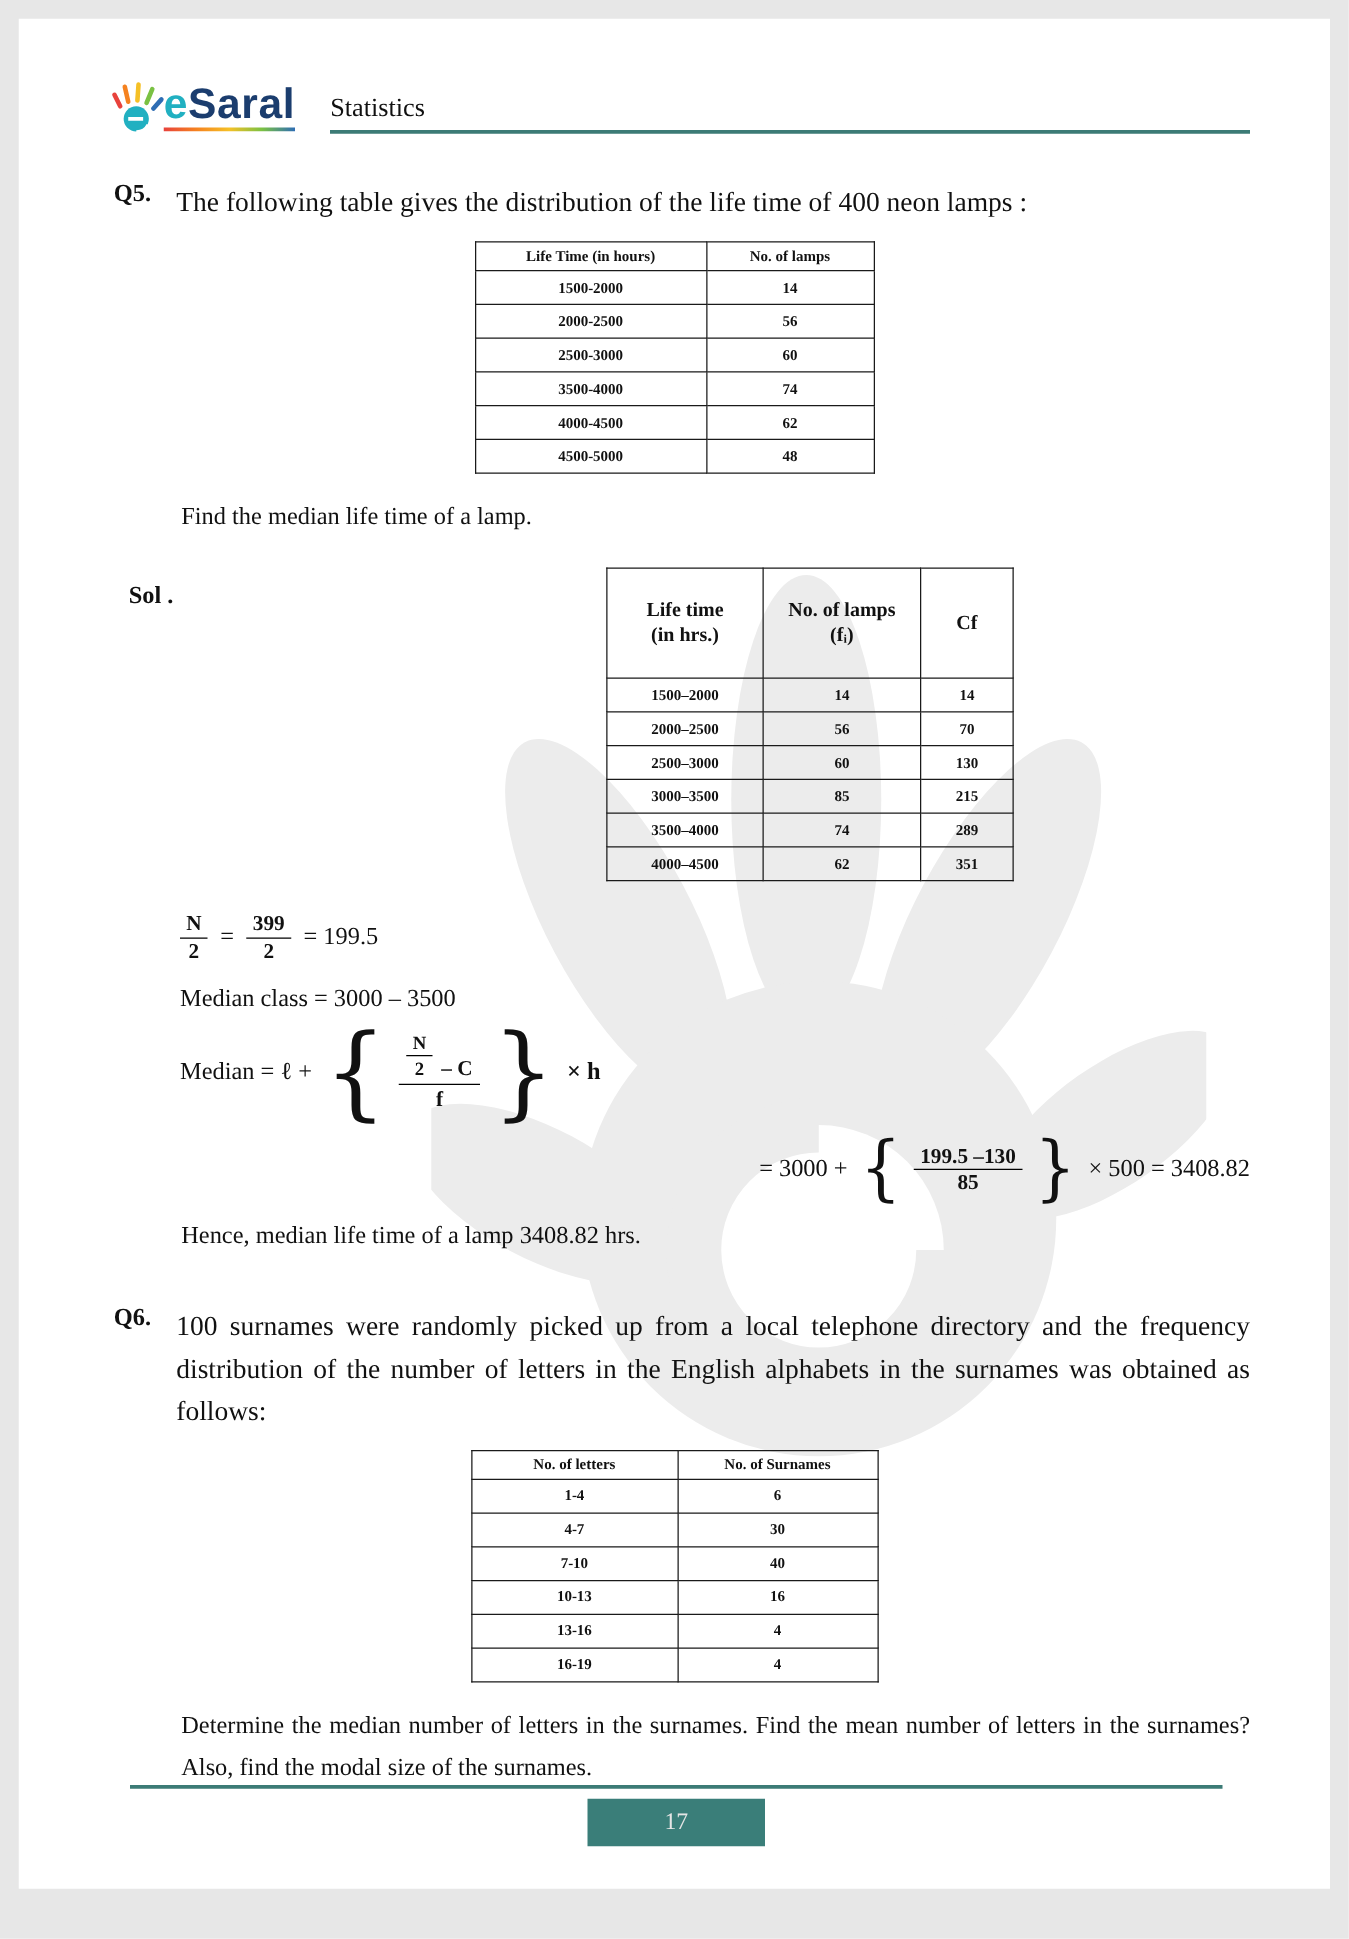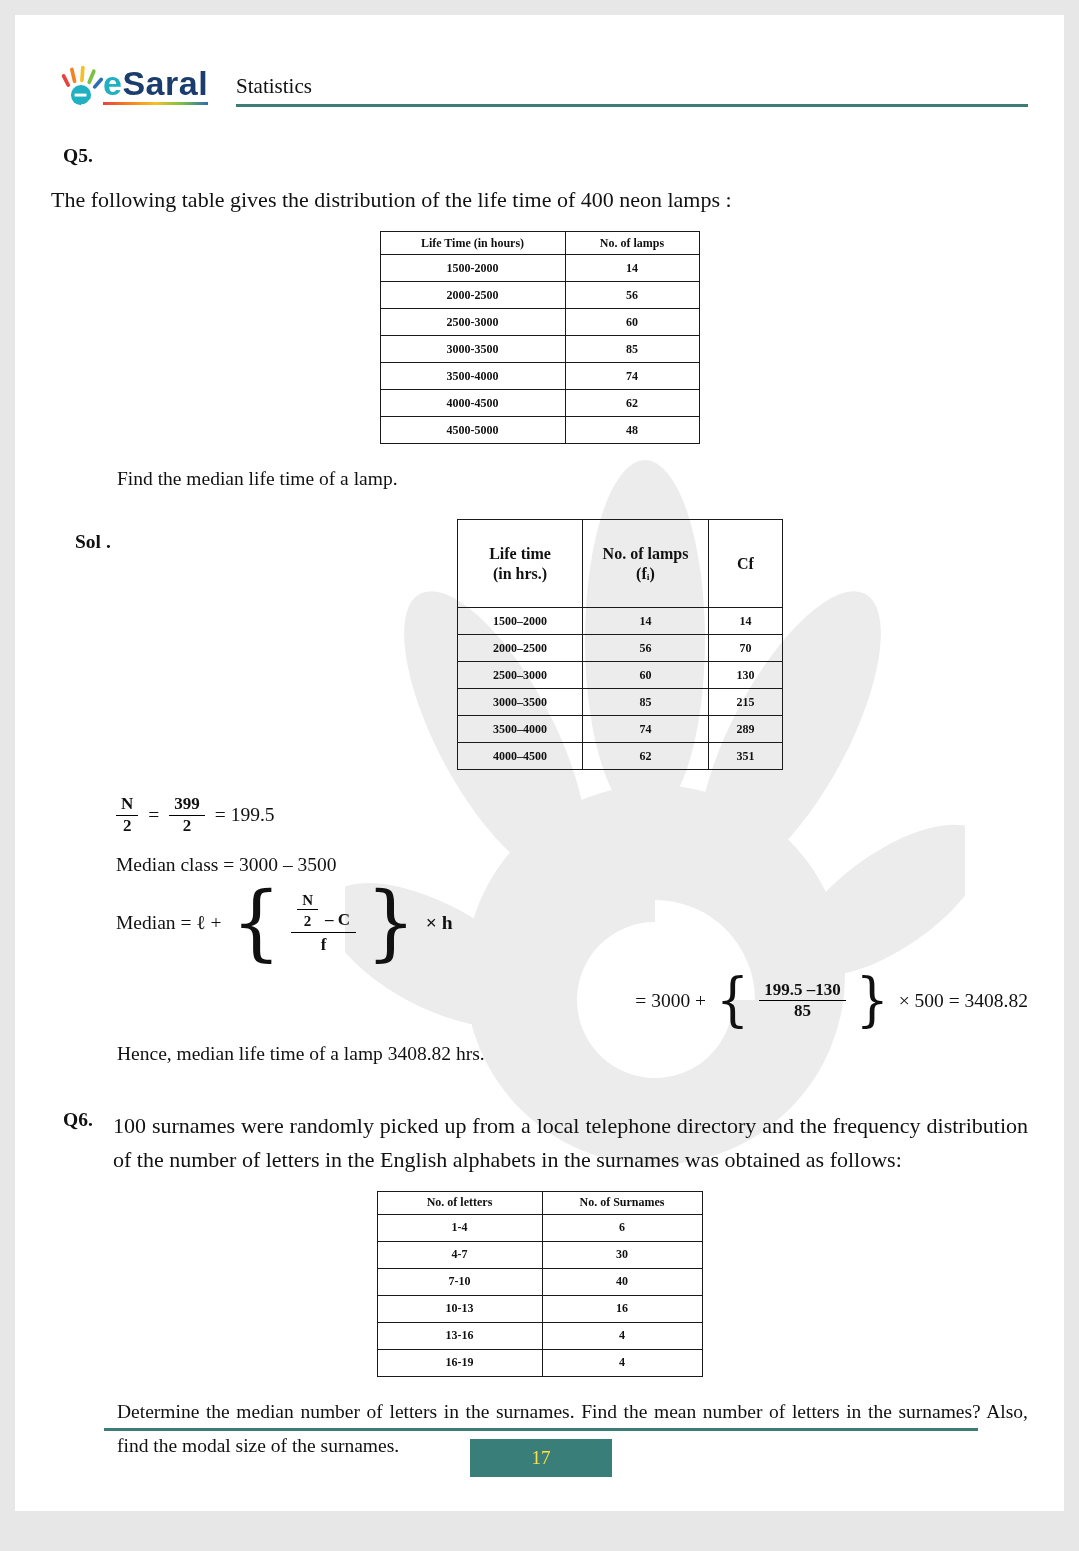"eSaral" .content { padding: 0 36px -> 0 64px }
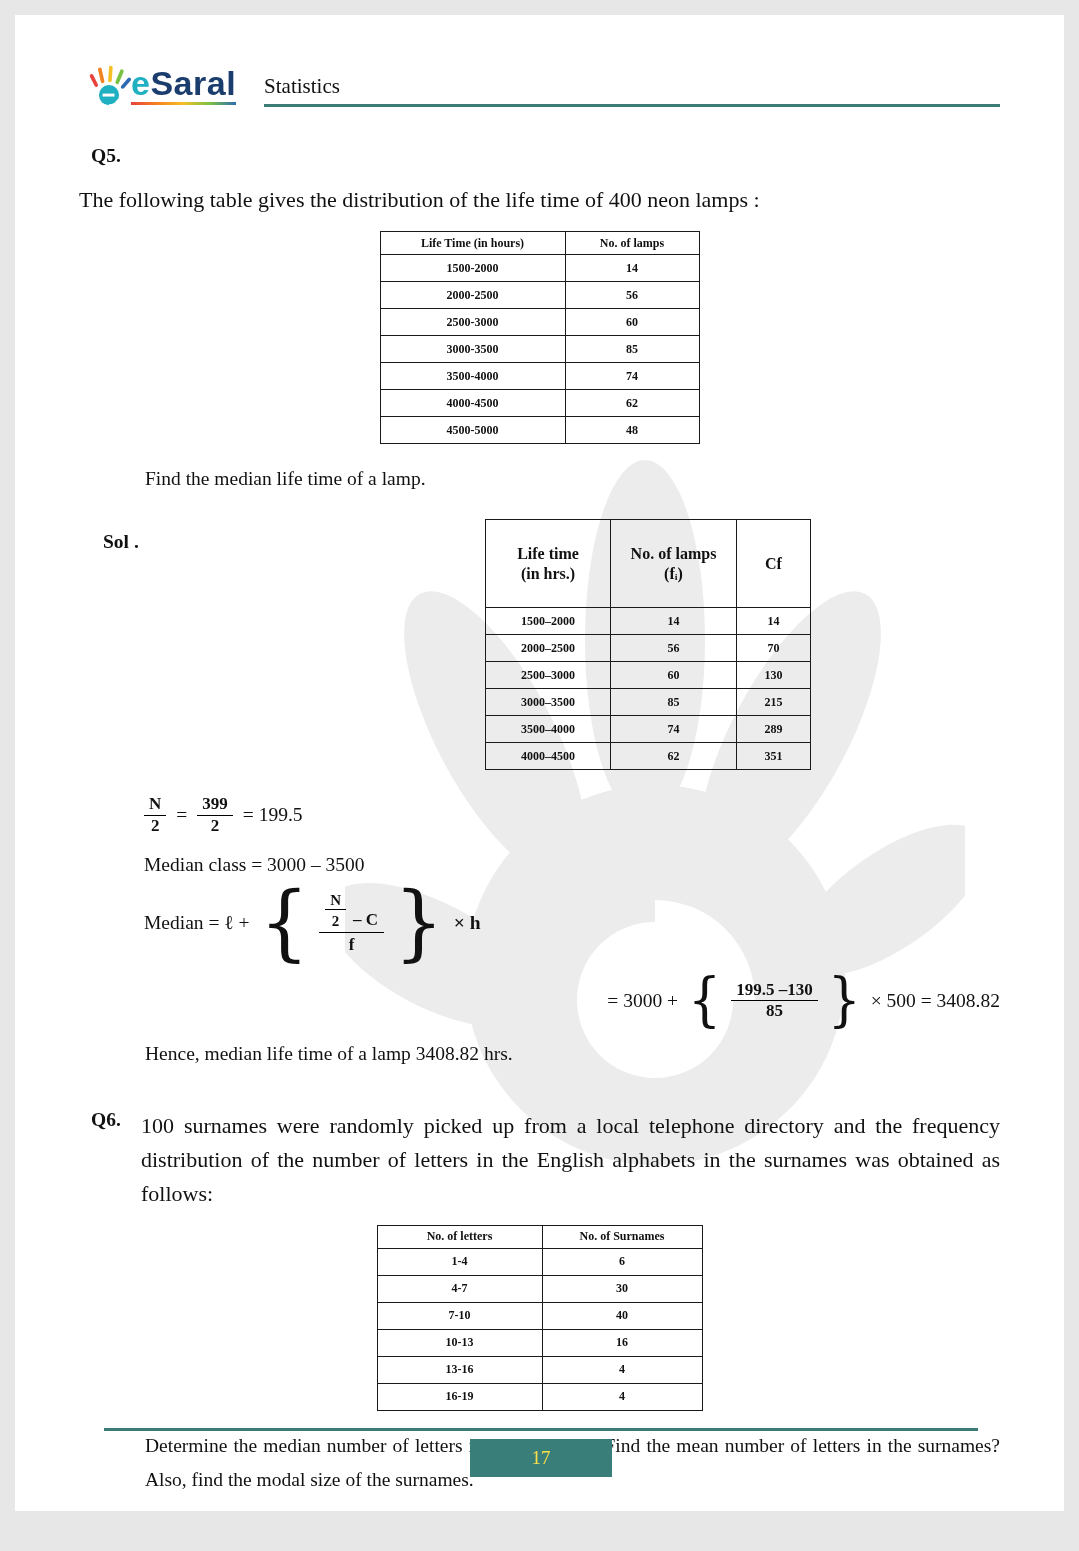"Q5." .q5row { flex-direction: column -> none }
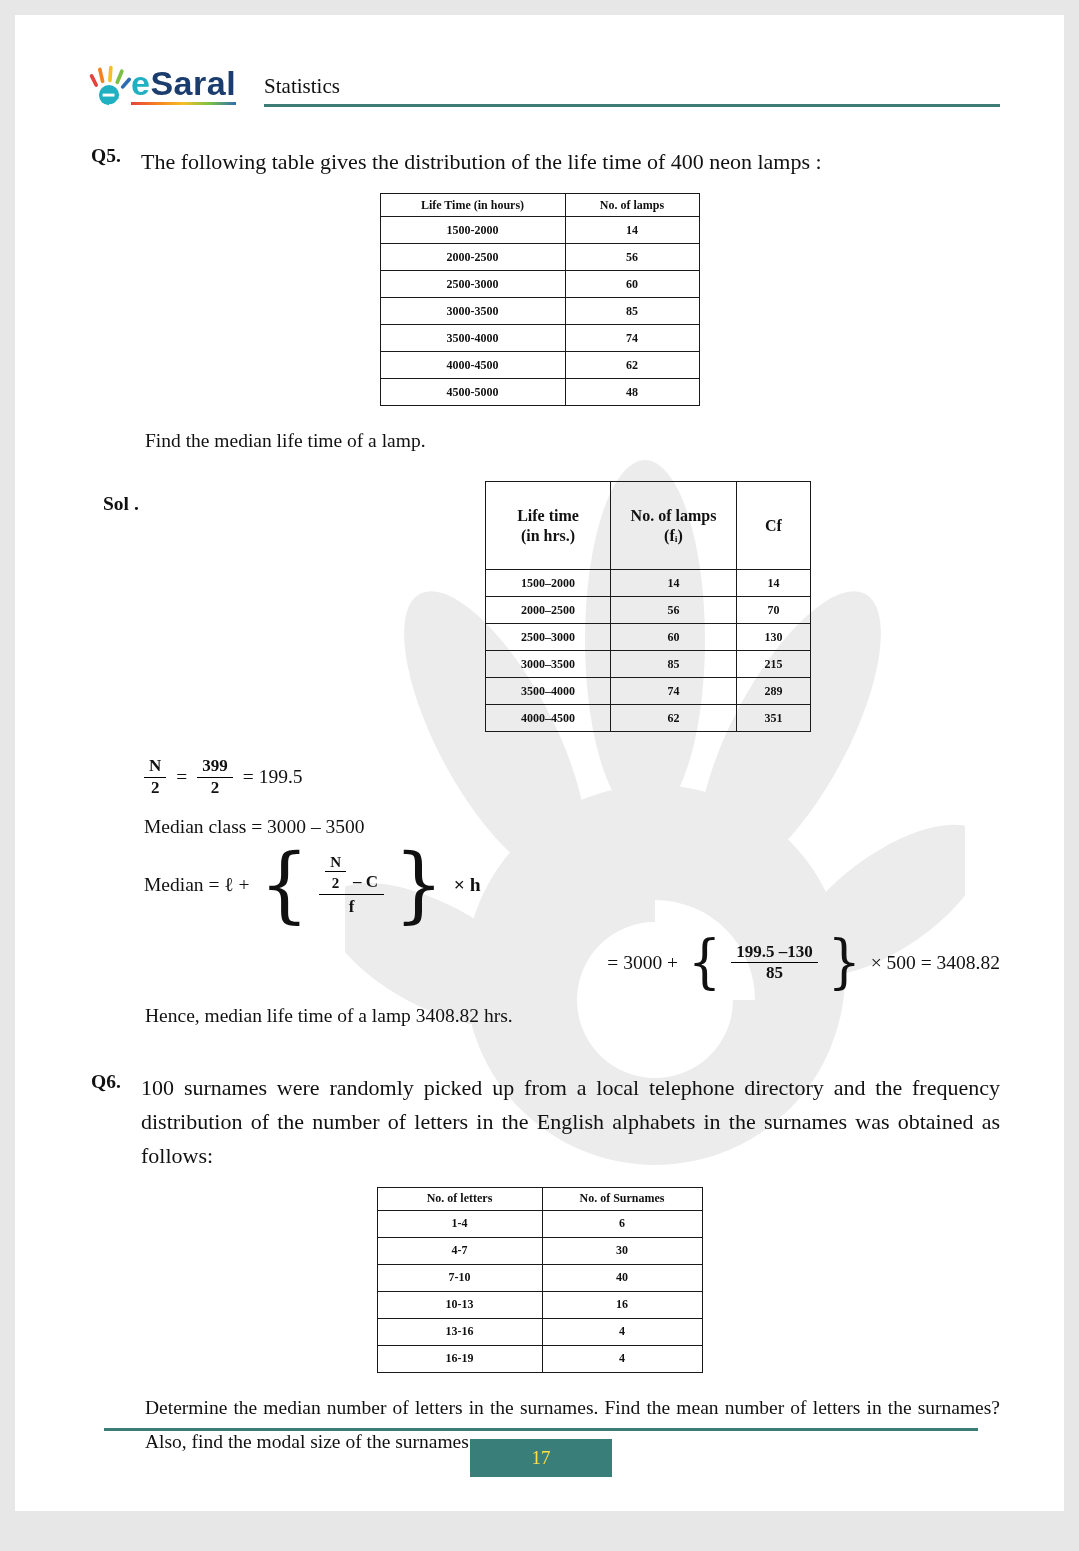"3000-3500" tr { html: <tr> <td>3000-3500</td> <td>85</td> </tr> -> none }
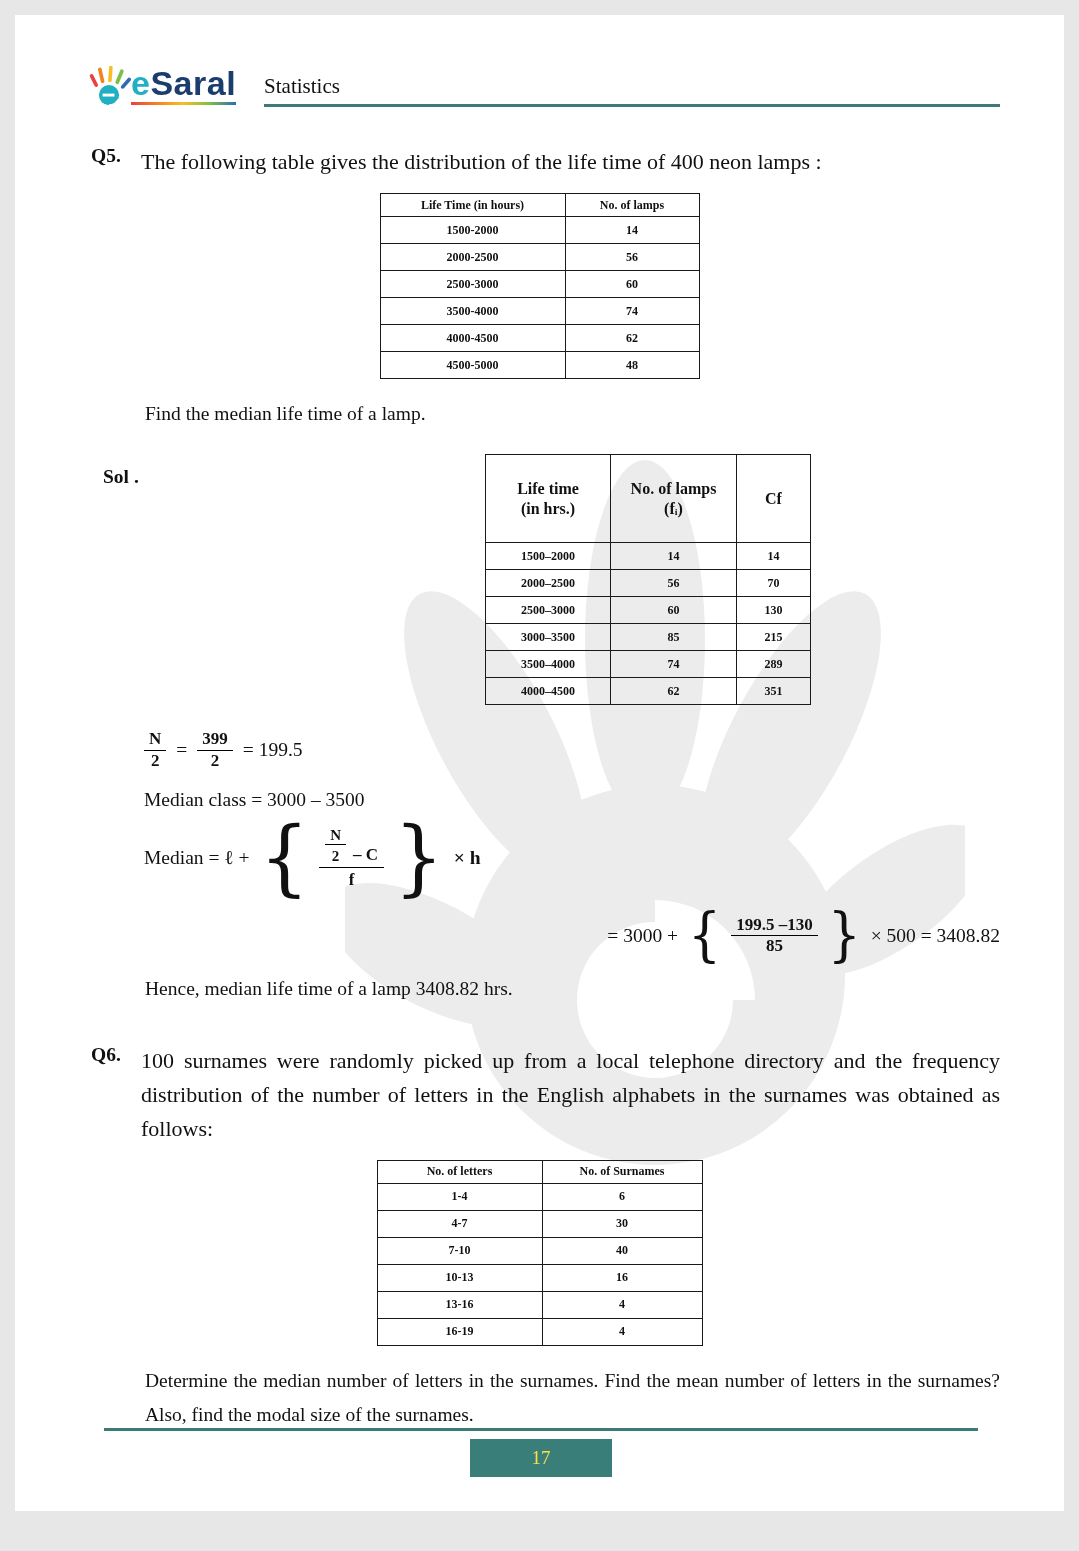"17" .page-box { color: #fde047 -> #e5e5e5 }
